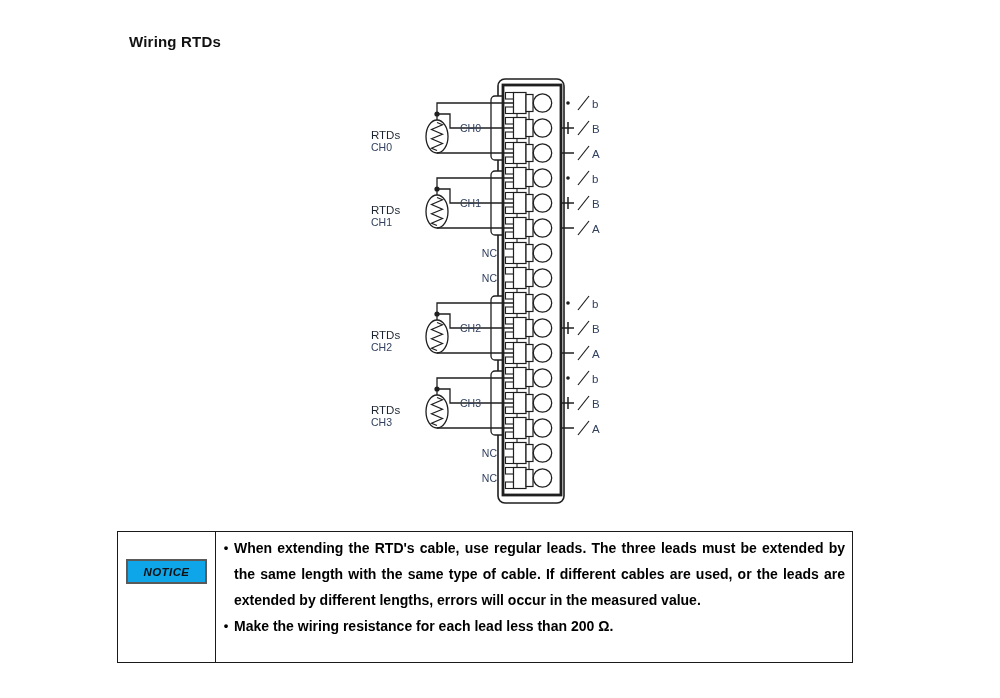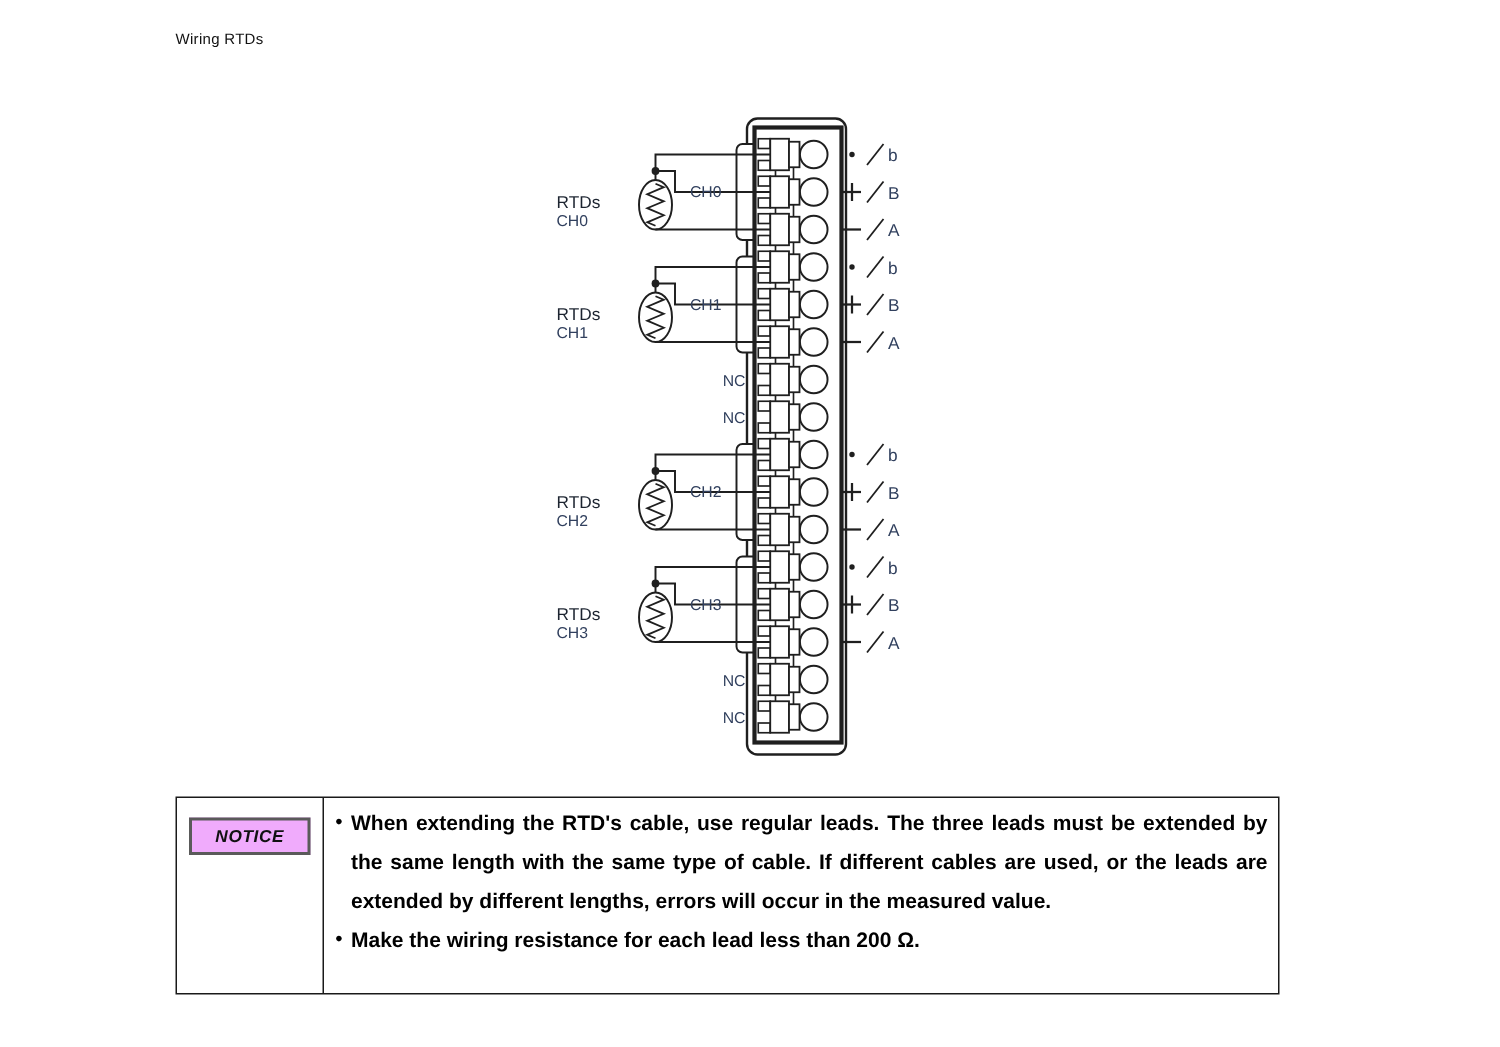"Wiring RTDs" .page-title { font-size: 10px -> 15px; font-weight: normal -> bold; margin: 0 -> 12px }
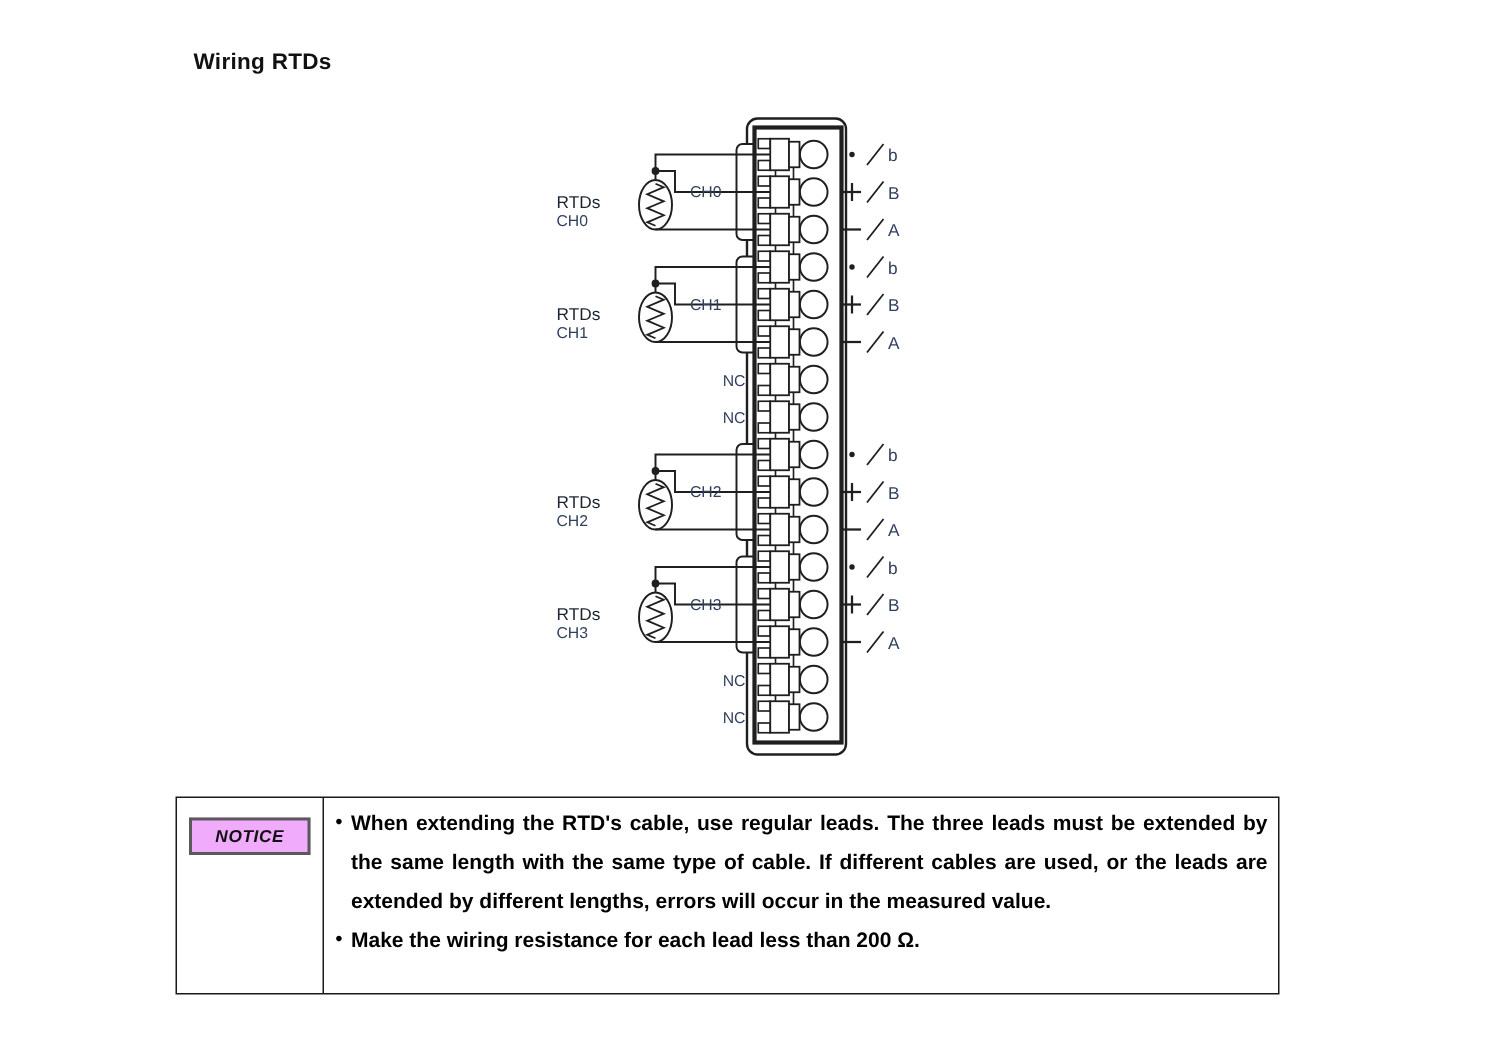"NOTICE" .notice-badge { background: #f0abfc -> #0ea5e9; margin-top: 13px -> 27px }
